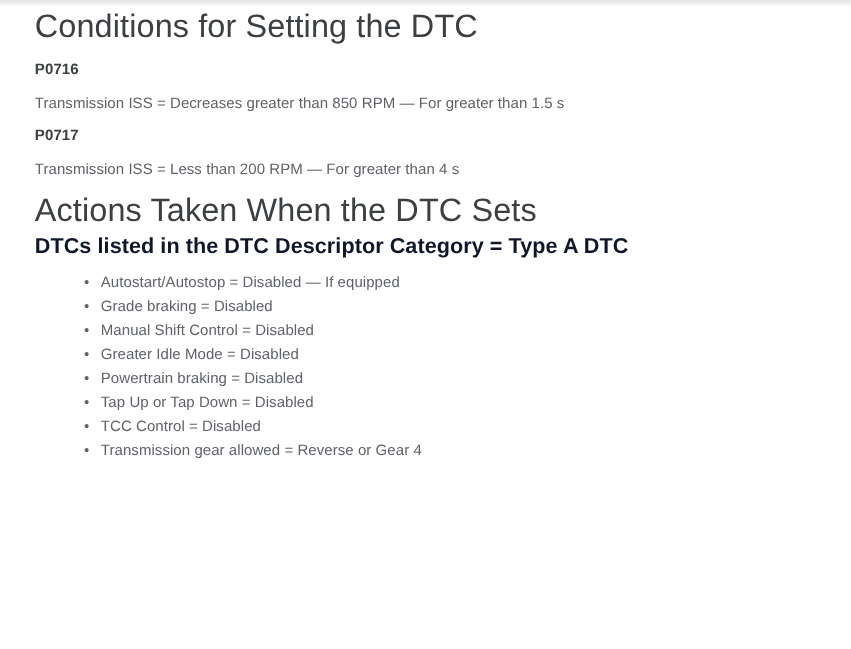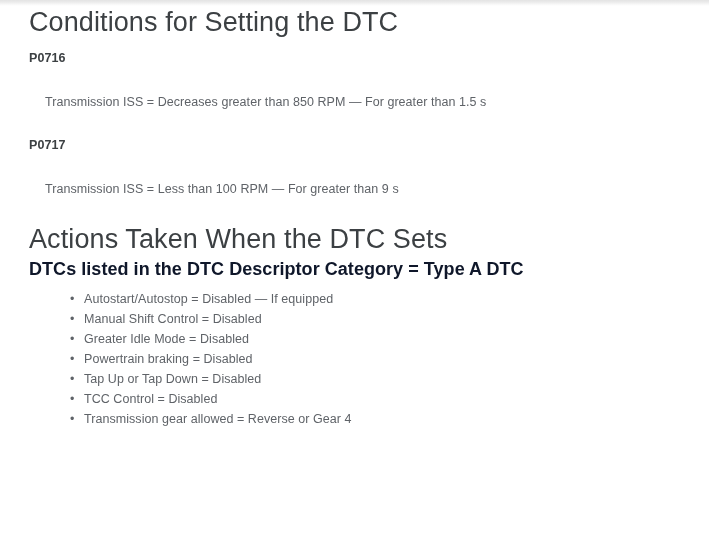"Transmission ISS = Decreases greater" .condition-line { margin: 16px -> 0 }
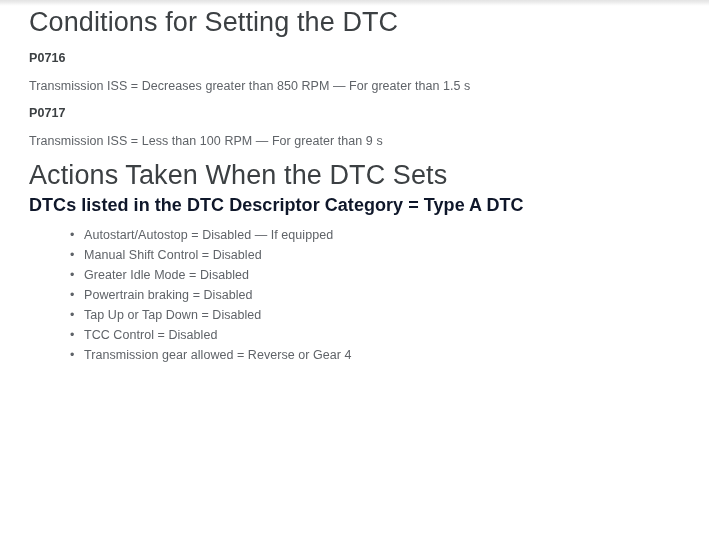"Transmission ISS = Less than" div.condition-line { text: 100 RPM — For greater than 9 -> 200 RPM — For greater than 4 }
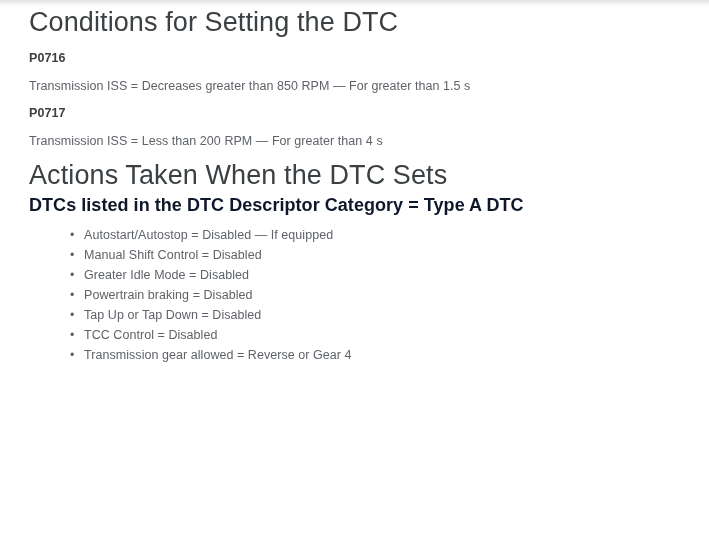"Grade braking = Disabled" li { html: none -> <li>Grade braking = Disabled</li> }
